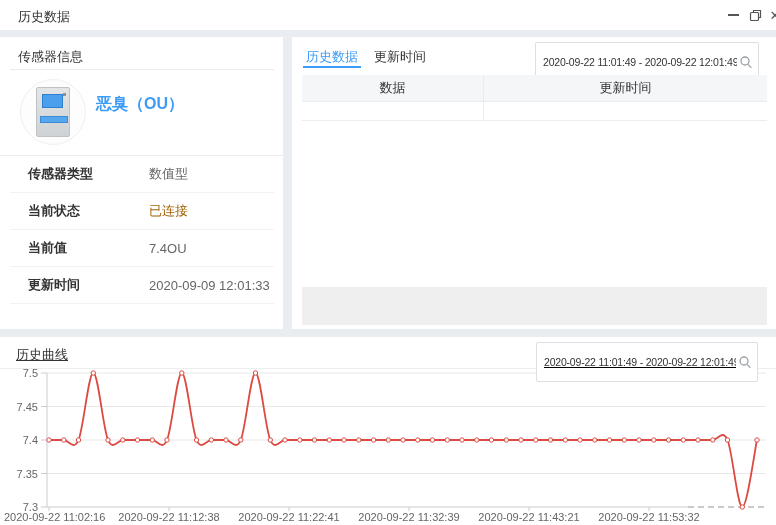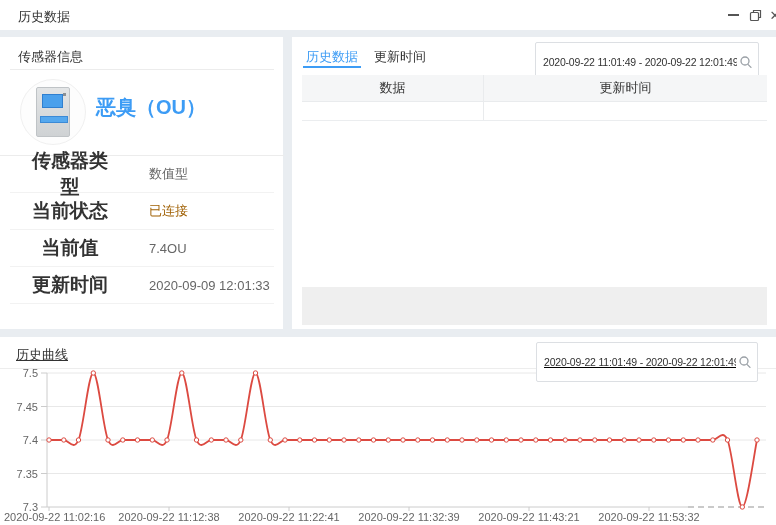"恶臭（OU）" .sensor-name { font-size: 20px -> 16px }
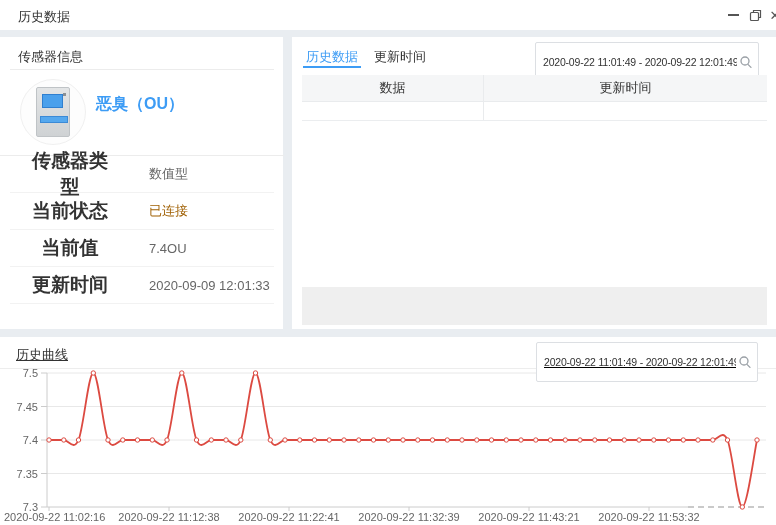"传感器类型" .info-label { font-size: 19px -> 13px; text-align: center -> none }
